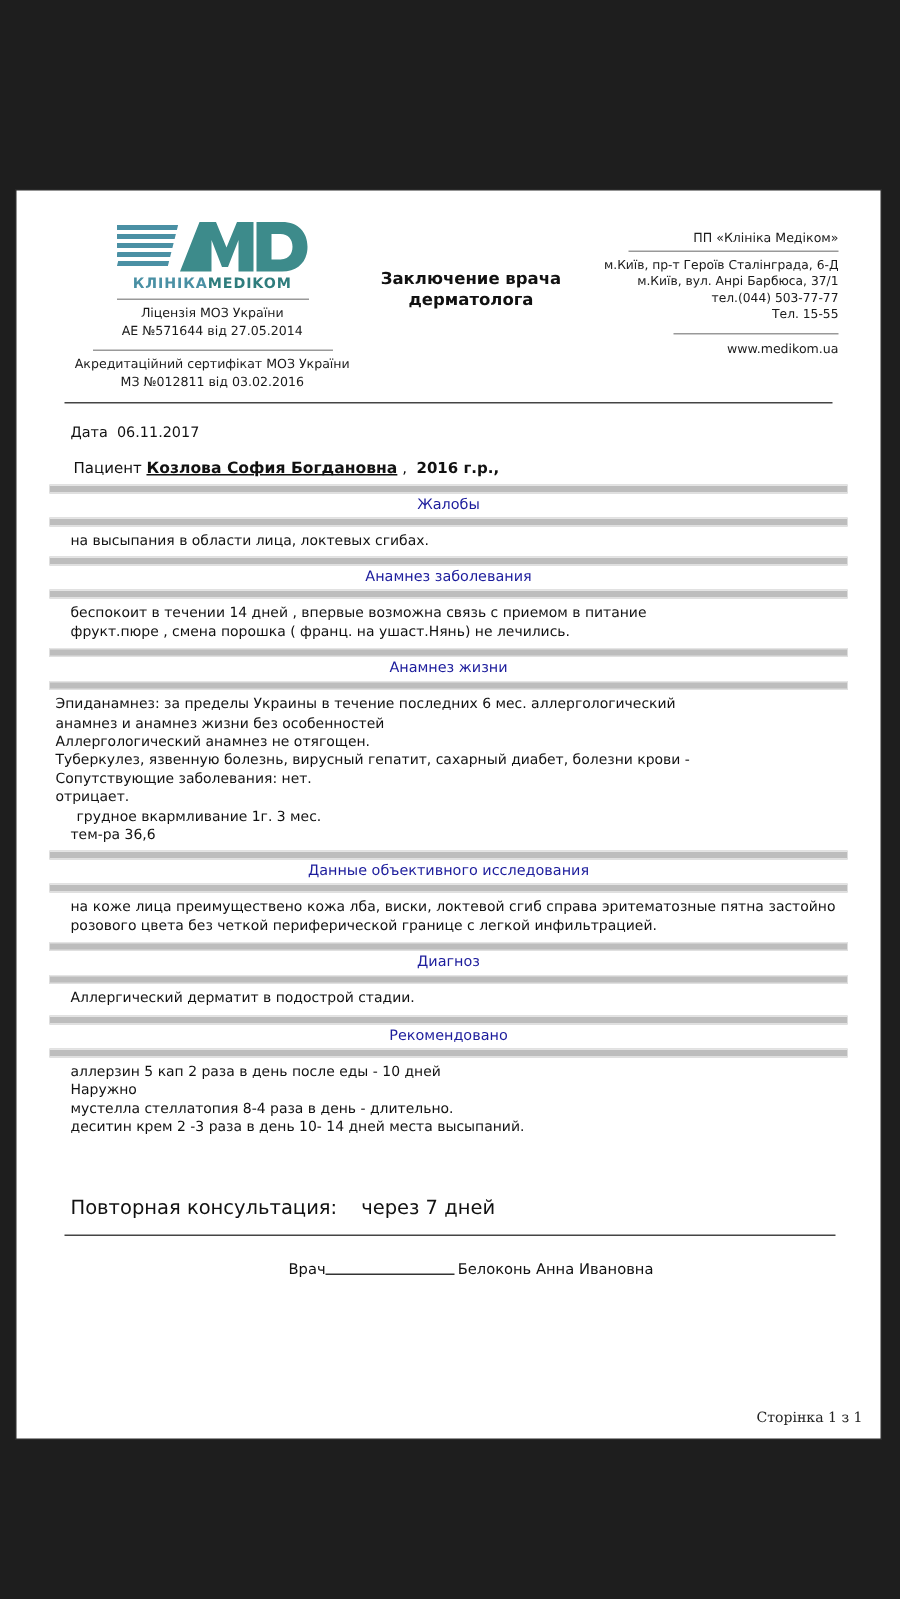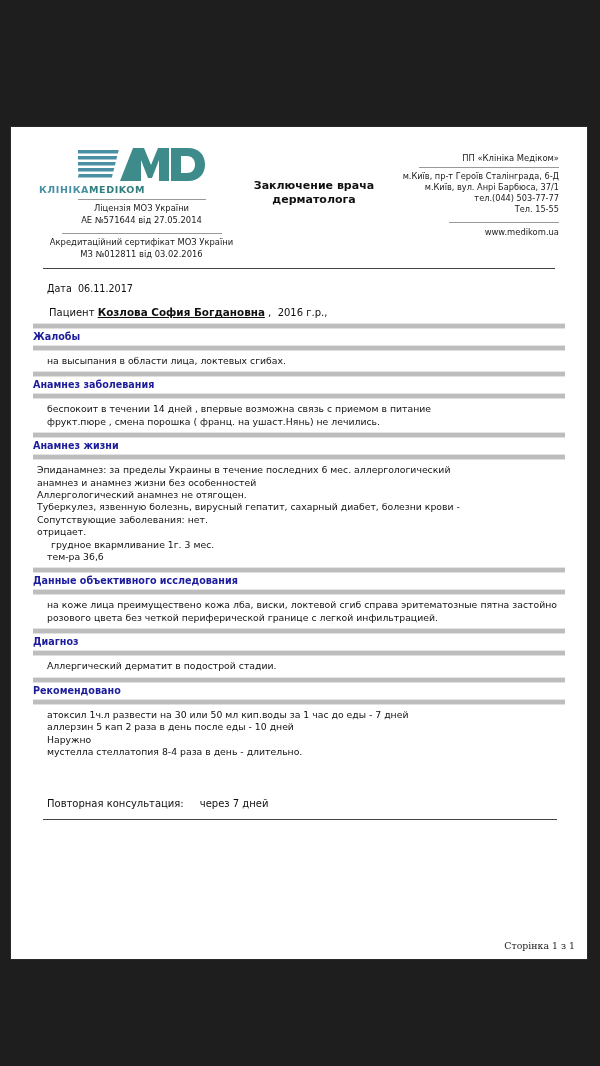"КЛІНІКАMEDIKOM" .logo-sub { text-align: left -> center }
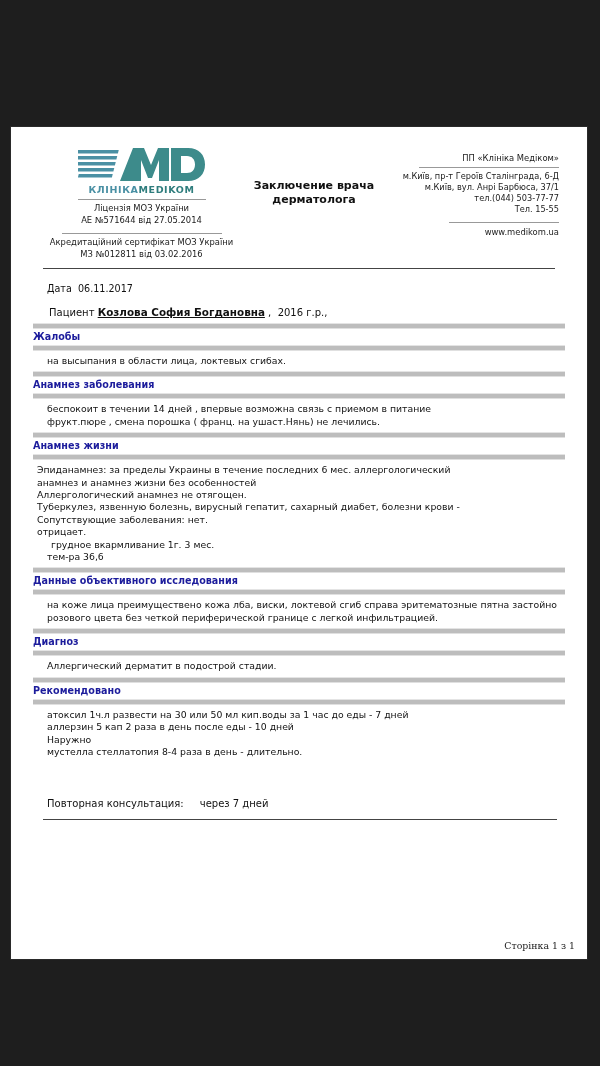"2016 г.р.," .patient-year { font-weight: normal -> bold }
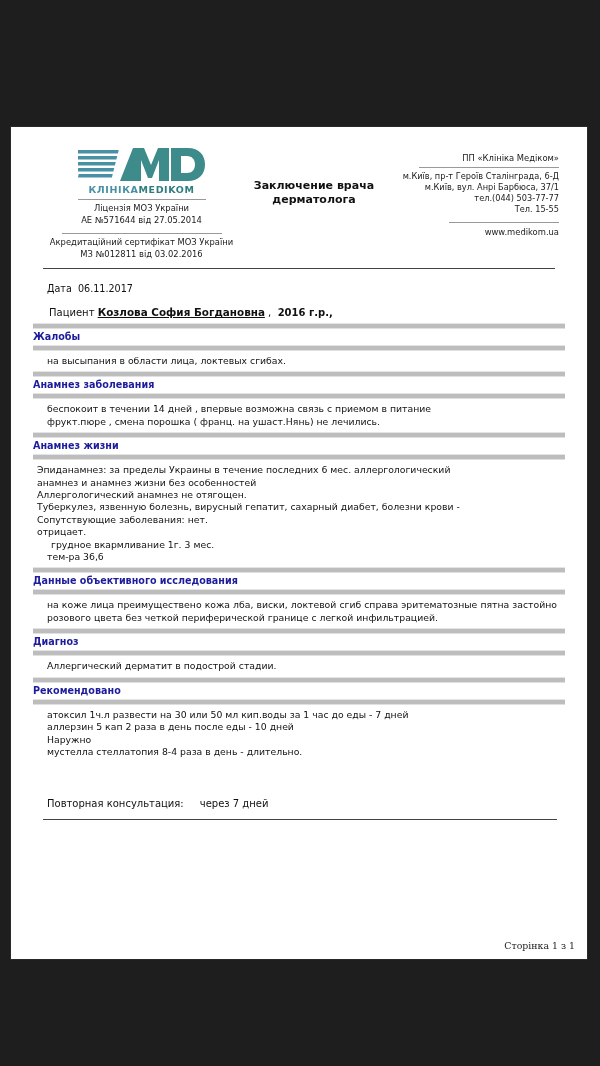"Жалобы" .sec-title { font-weight: bold -> normal; text-align: left -> center }
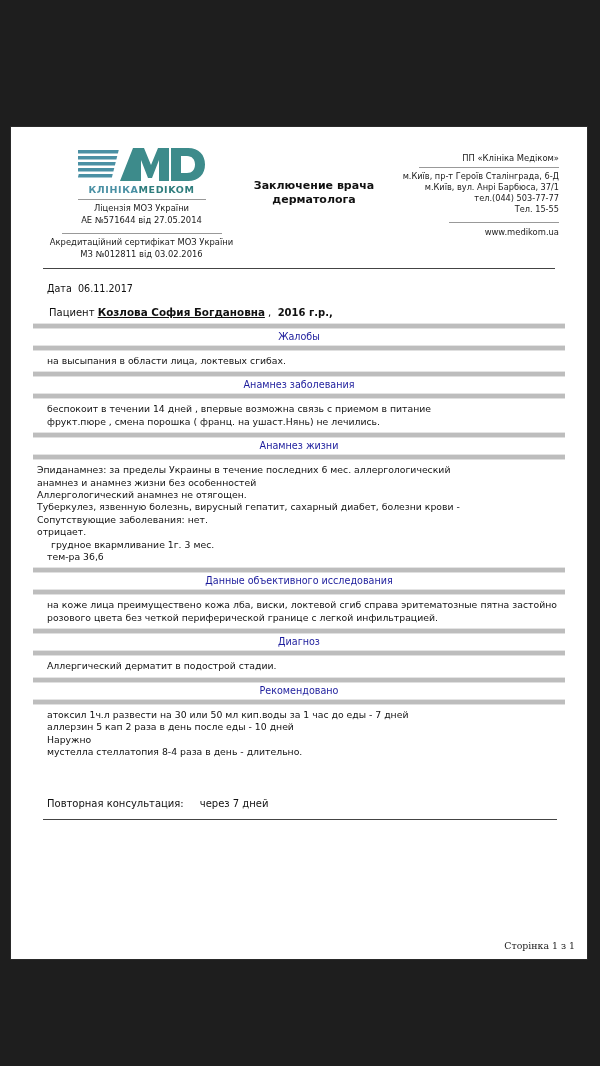"атоксил 1ч.л развести на 30" p { html: <p>атоксил 1ч.л развести на 30 или 50 мл кип.воды за 1 час до еды - 7 дней</p> -> none }
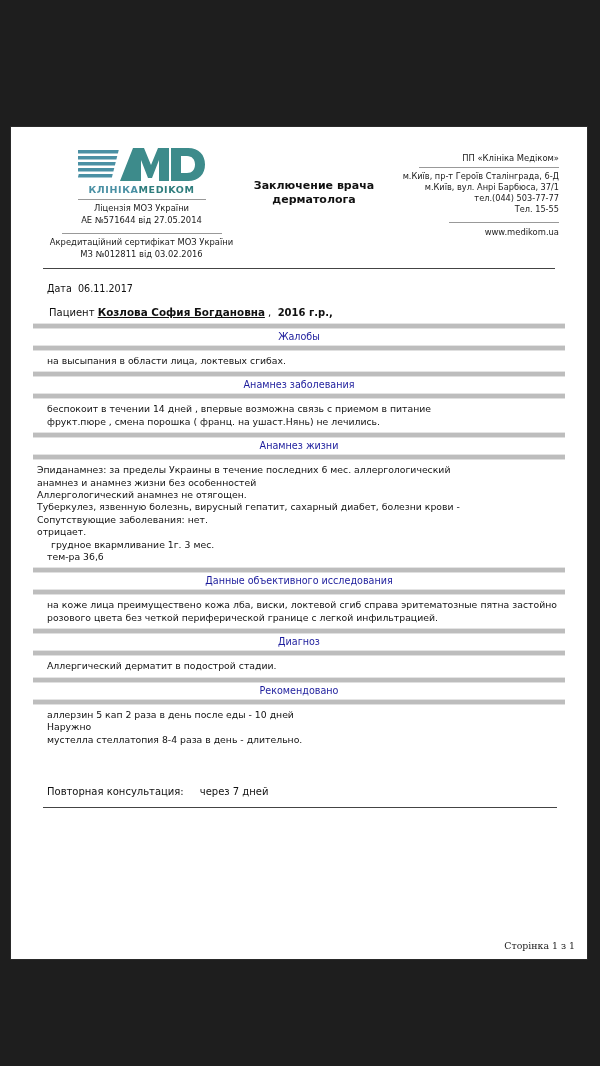"деситин крем 2 -3 раза" p { html: none -> <p>деситин крем 2 -3 раза в день 10- 14 дней места высыпаний.</p> }
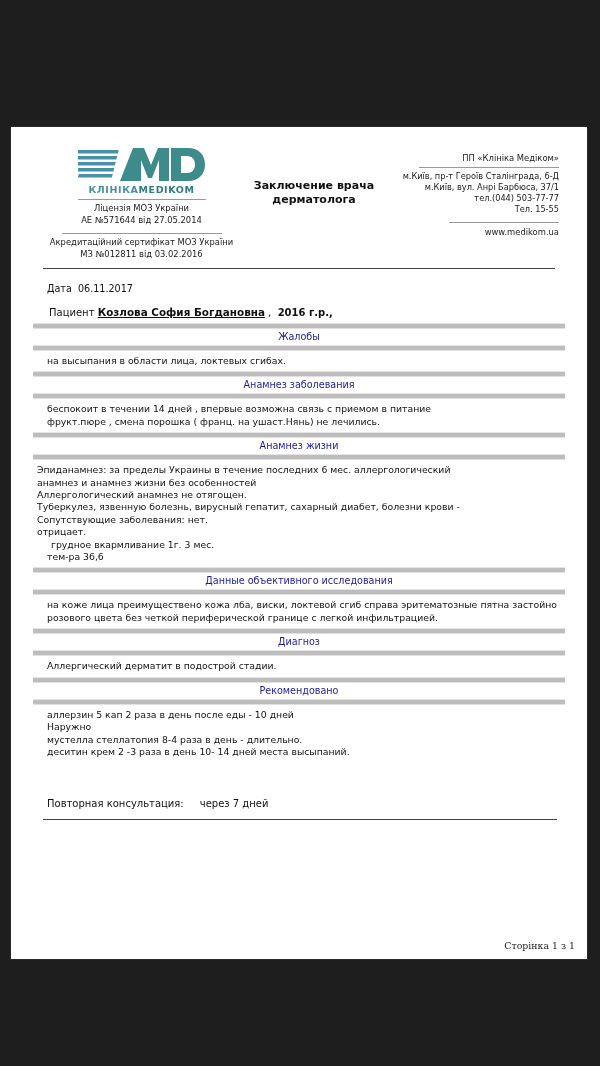"Повторная консультация: через 7 дней" .followup { font-size: 10px -> 13px }
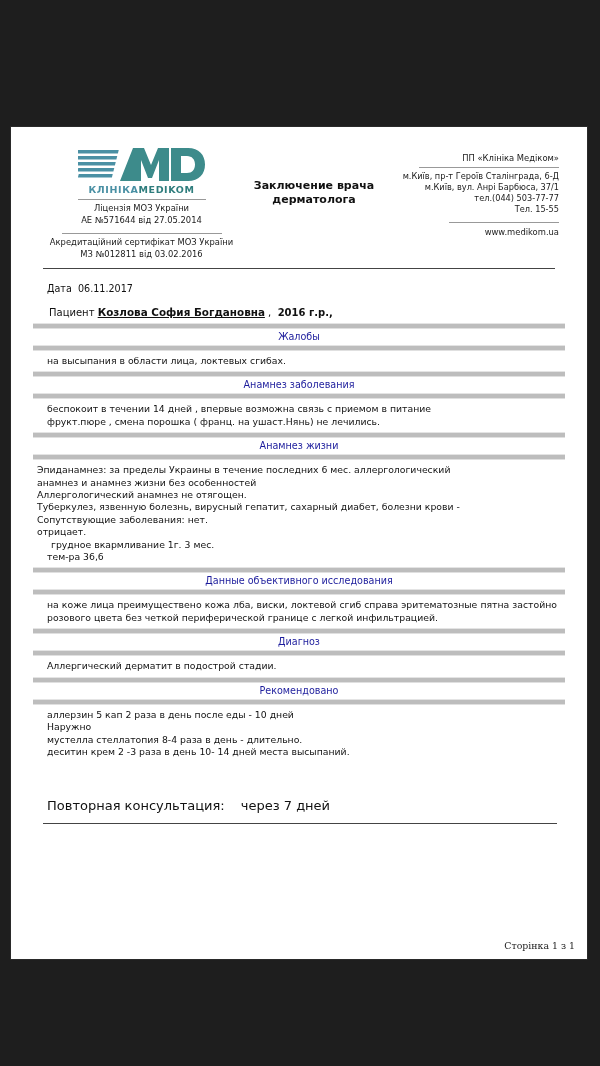"Врач Белоконь Анна Ивановна" div.sign-line { html: none -> <div> <span>Врач</span><span></span><span>Белоконь Анна Ивановна</span> </div> }
